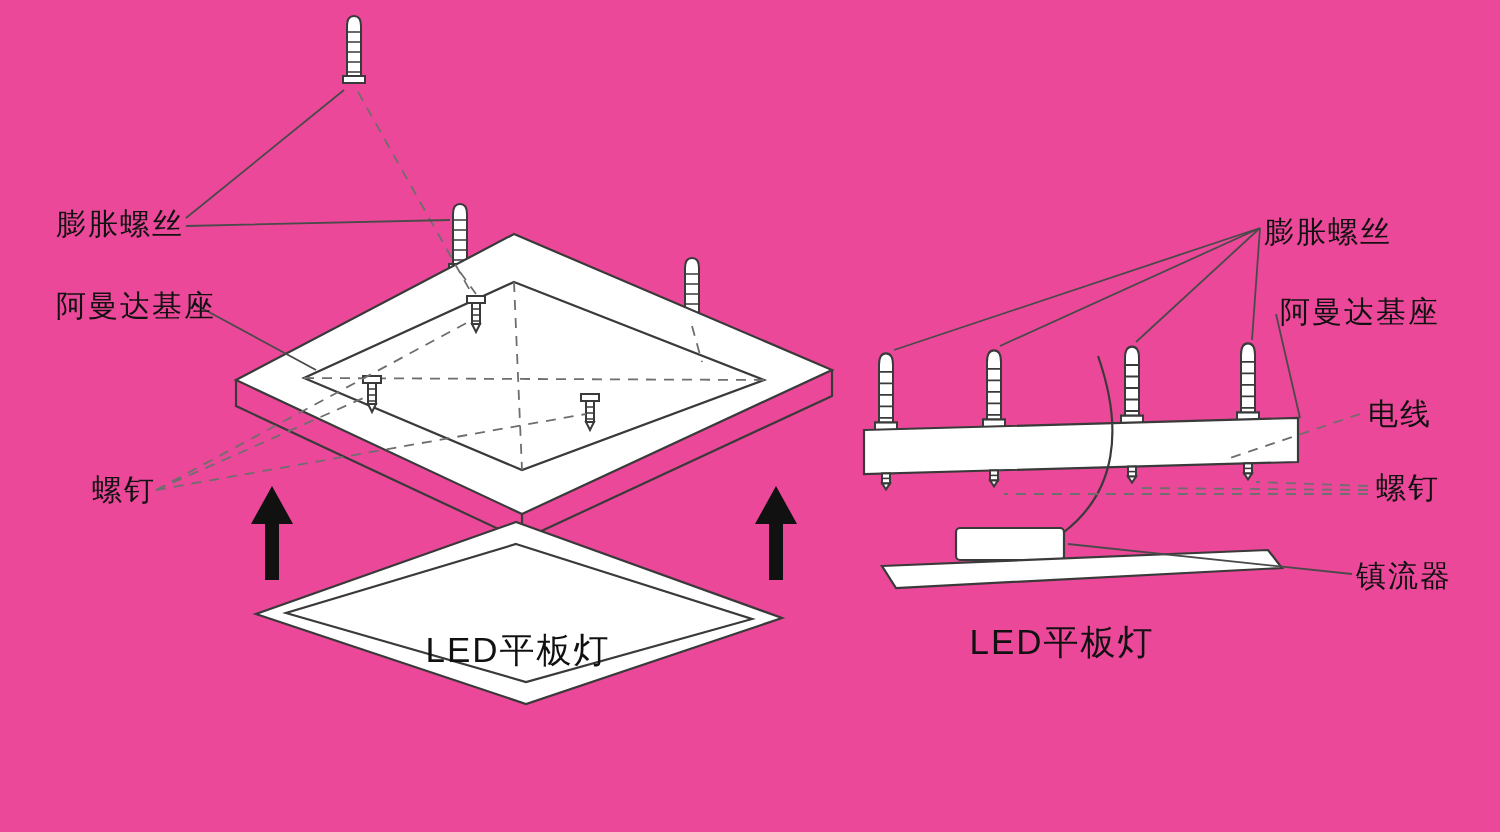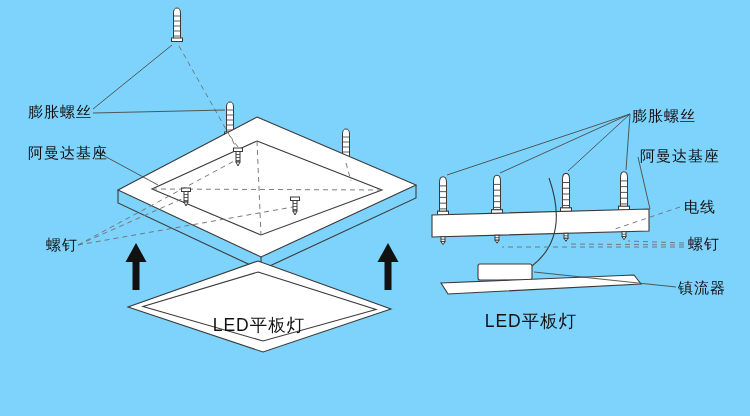"膨胀螺丝" .canvas { background: #7dd3fc -> #ec4899 }
